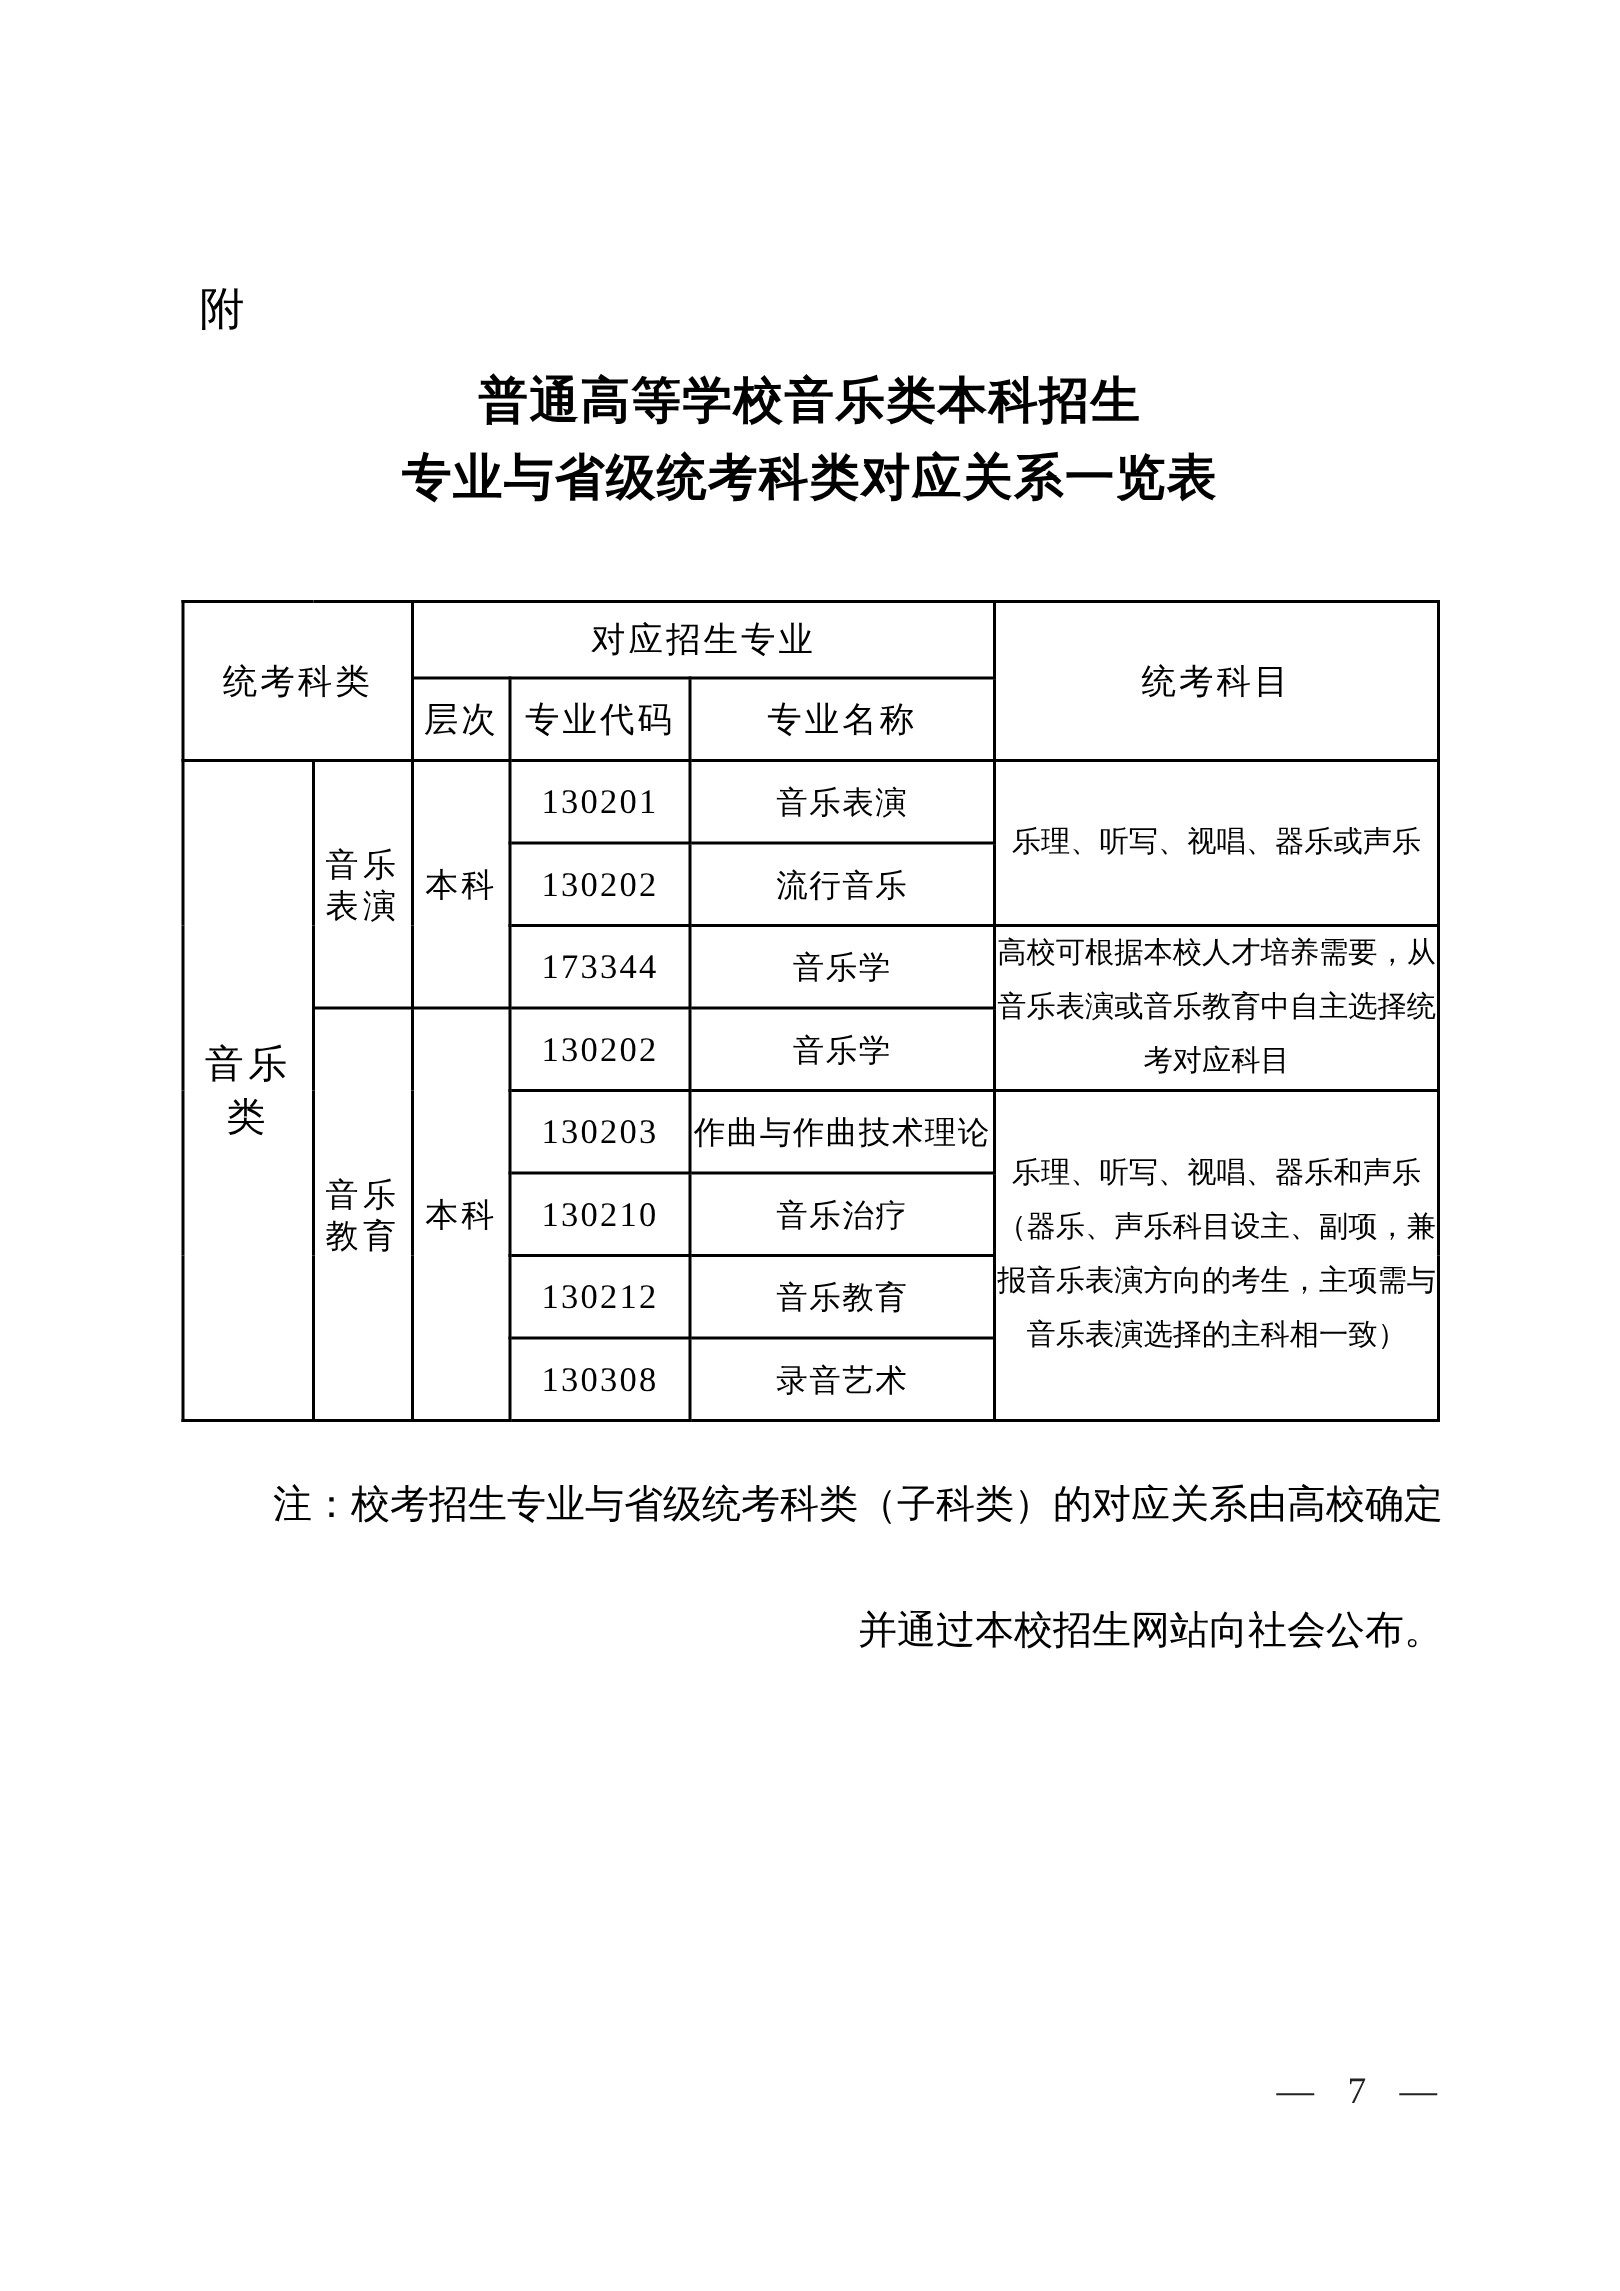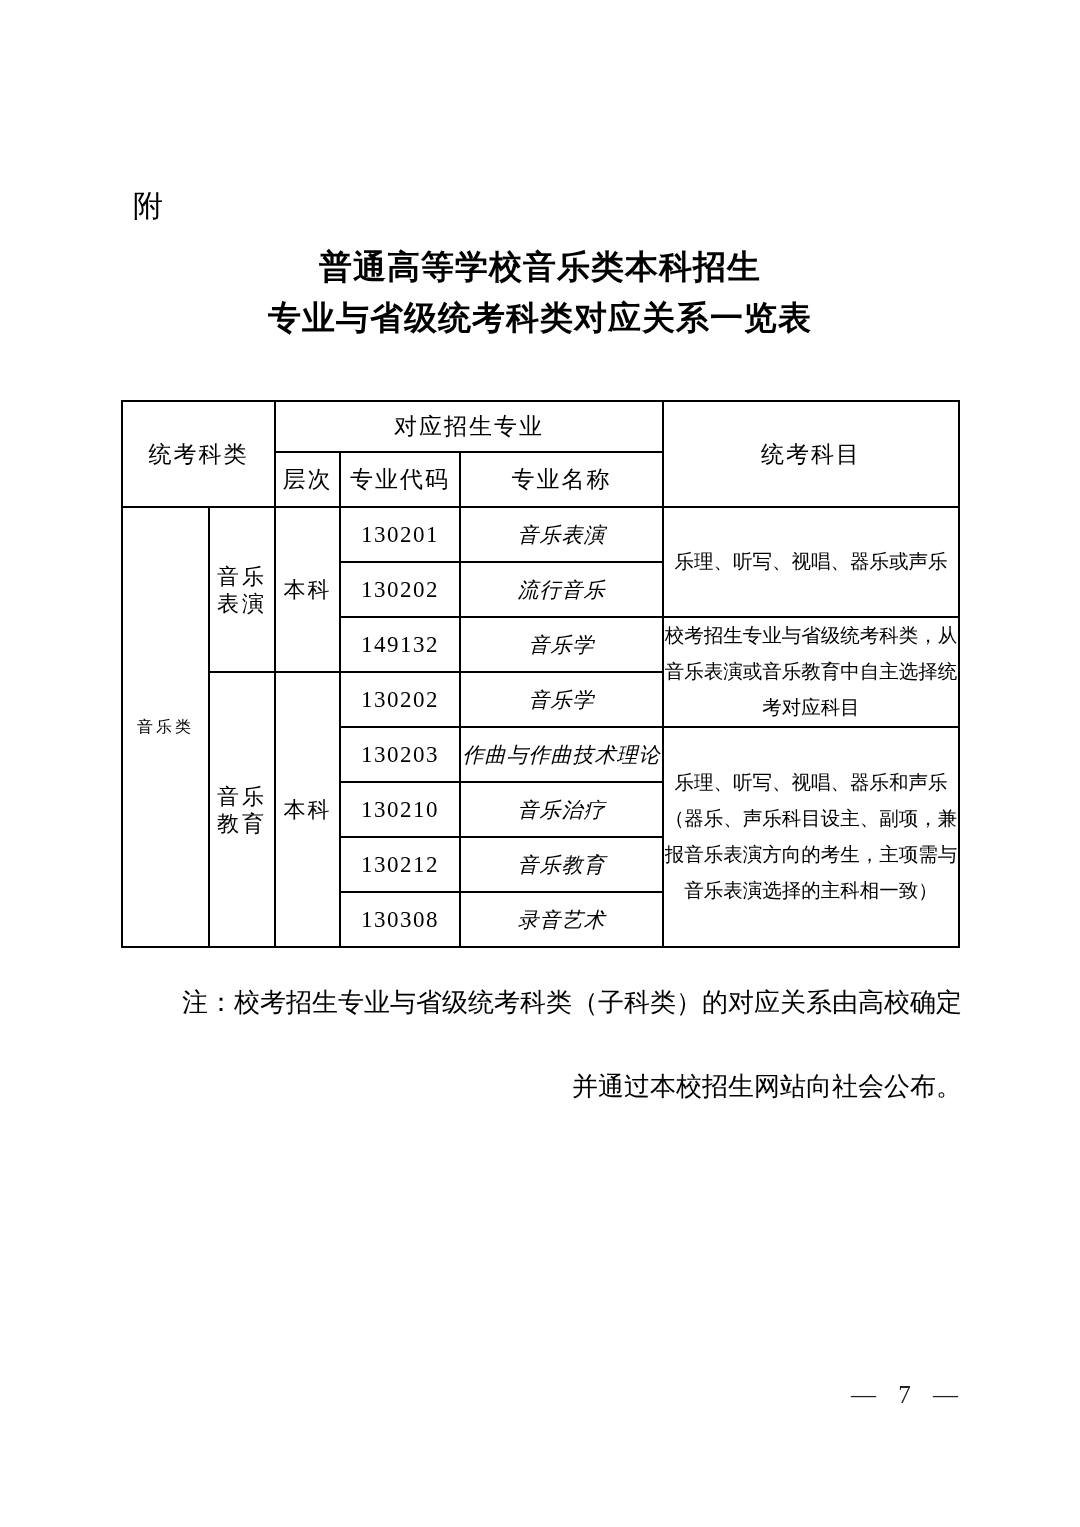"音乐表演" td.name { font-style: italic -> none }
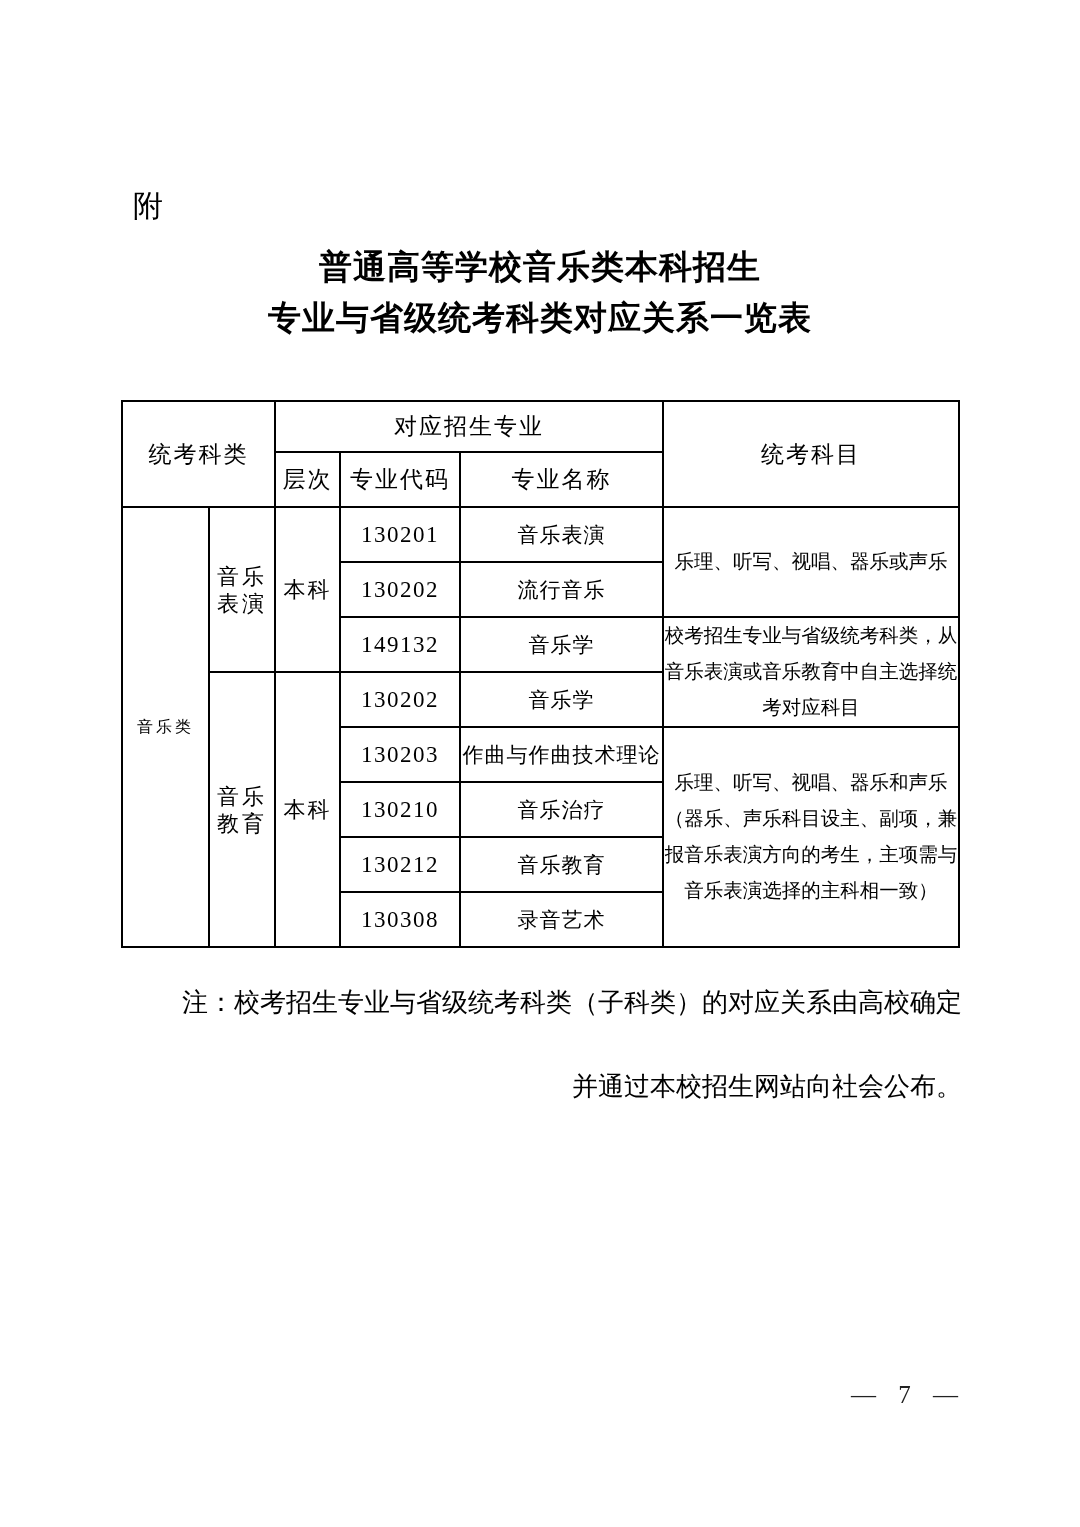"149132" td.code { text: 149132 -> 173344 }
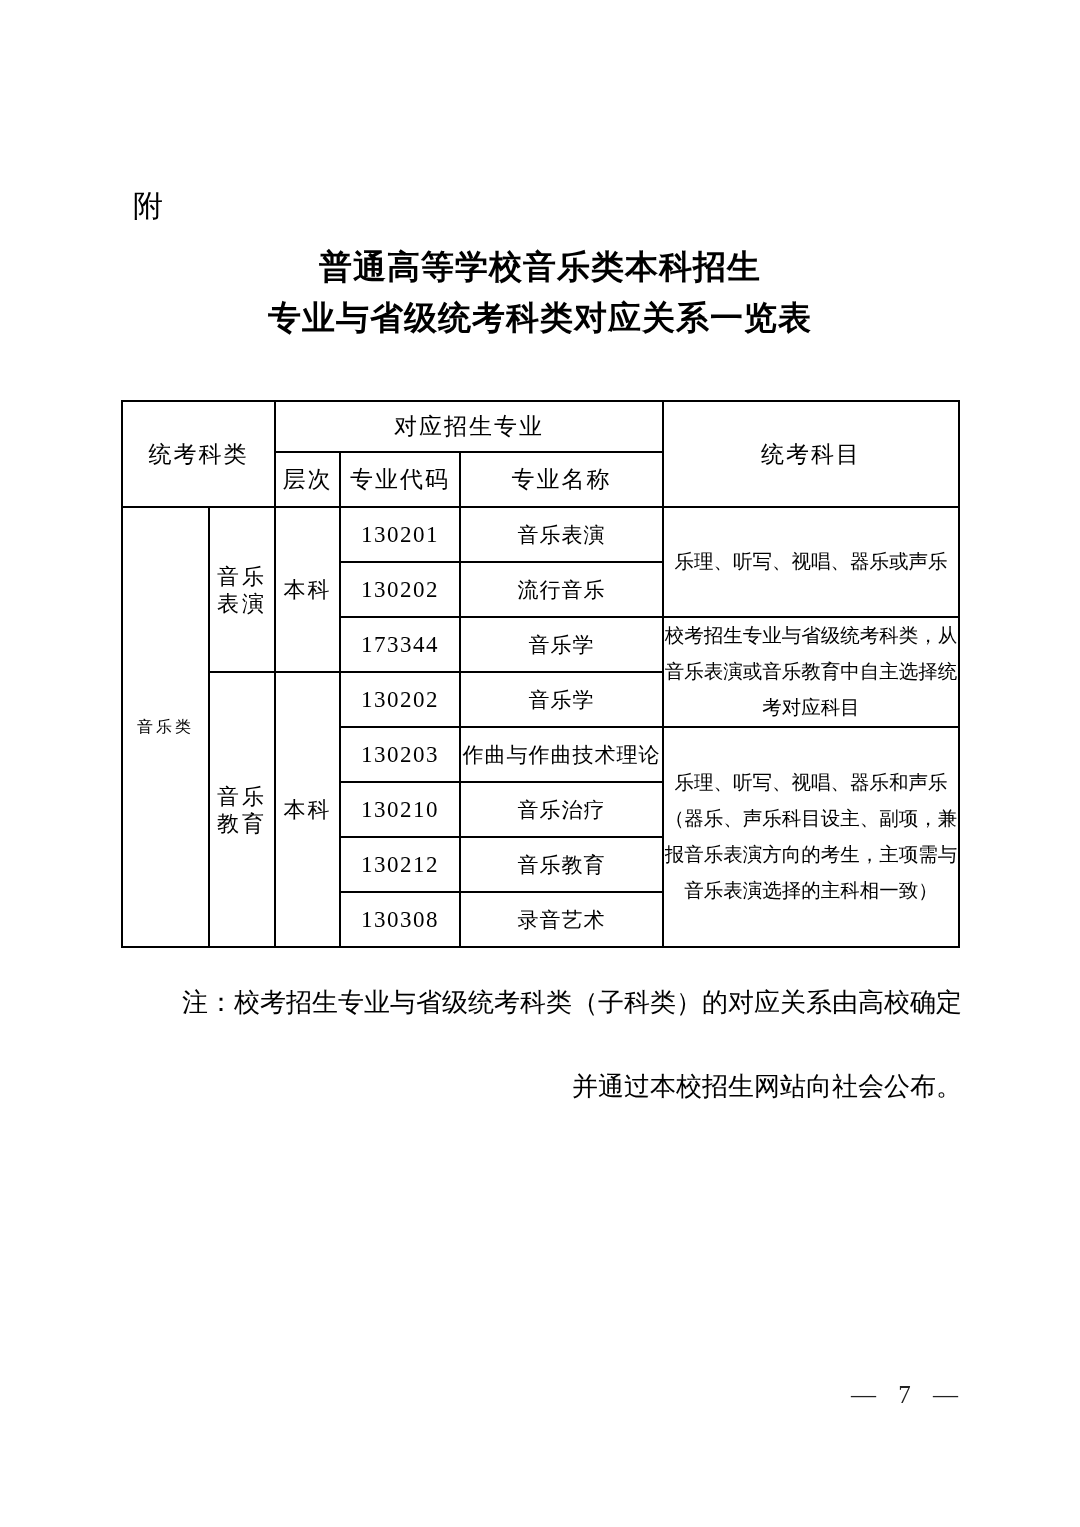"校考招生专业与省级统考科类，从音乐表演或音乐教育中自主选择统考对应科目" td.subj { text: 校考招生专业与省级统考科类 -> 高校可根据本校人才培养需要 }
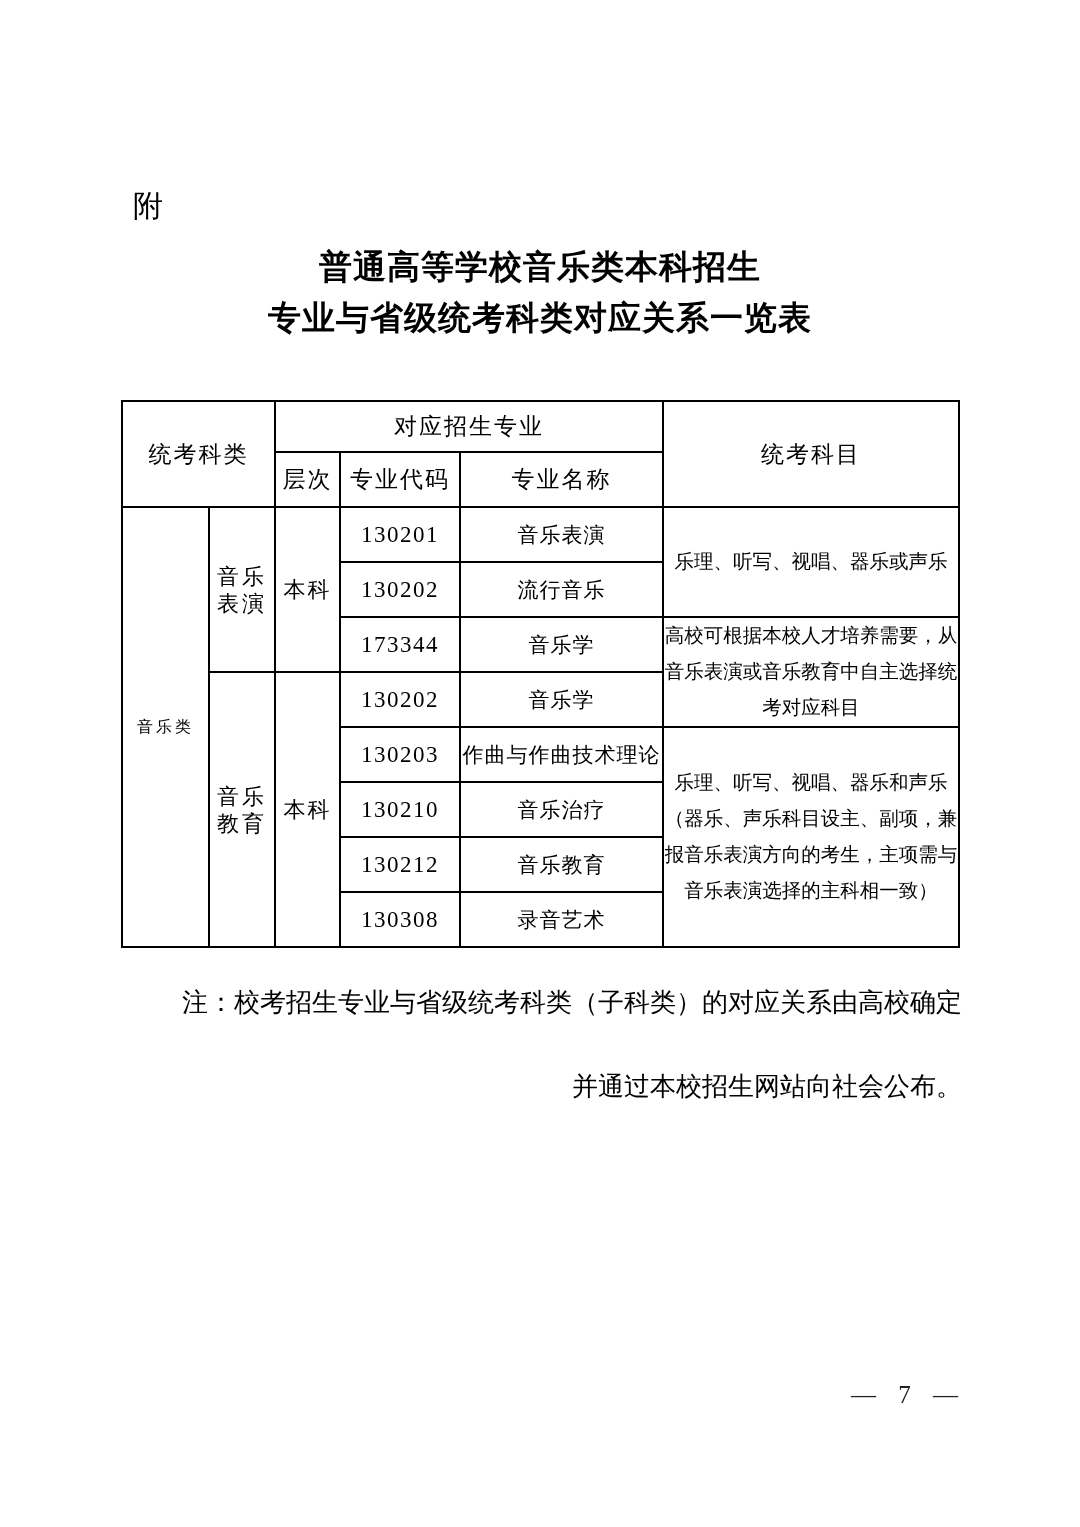"音乐类" td.cat { font-size: 16px -> 26px }
